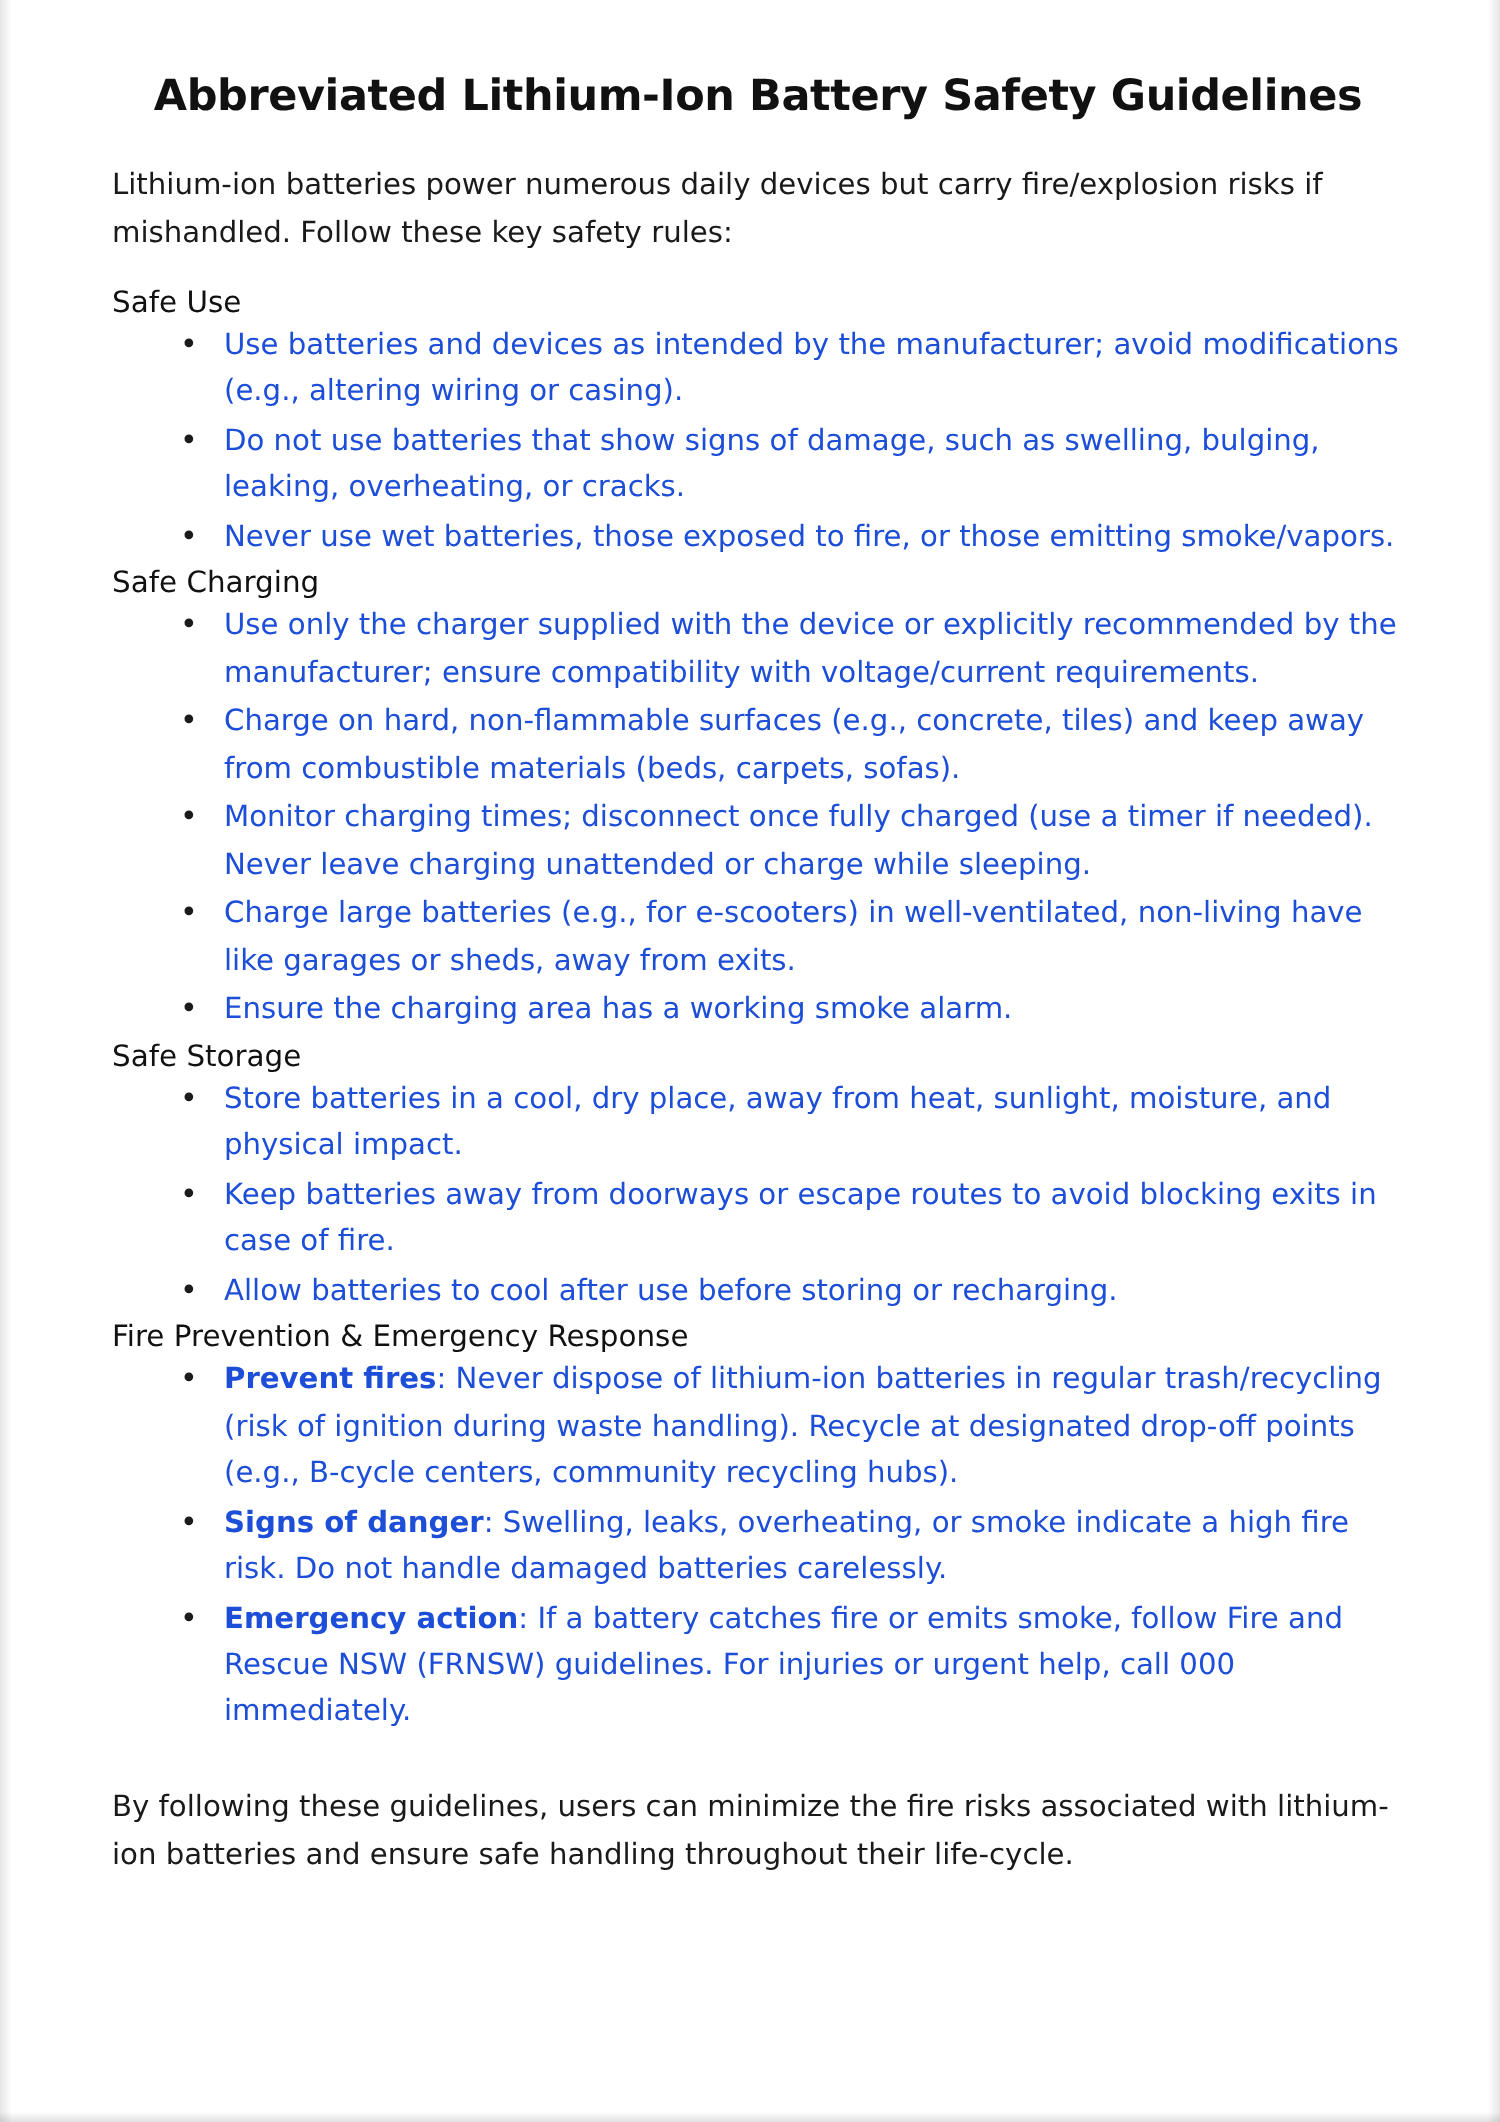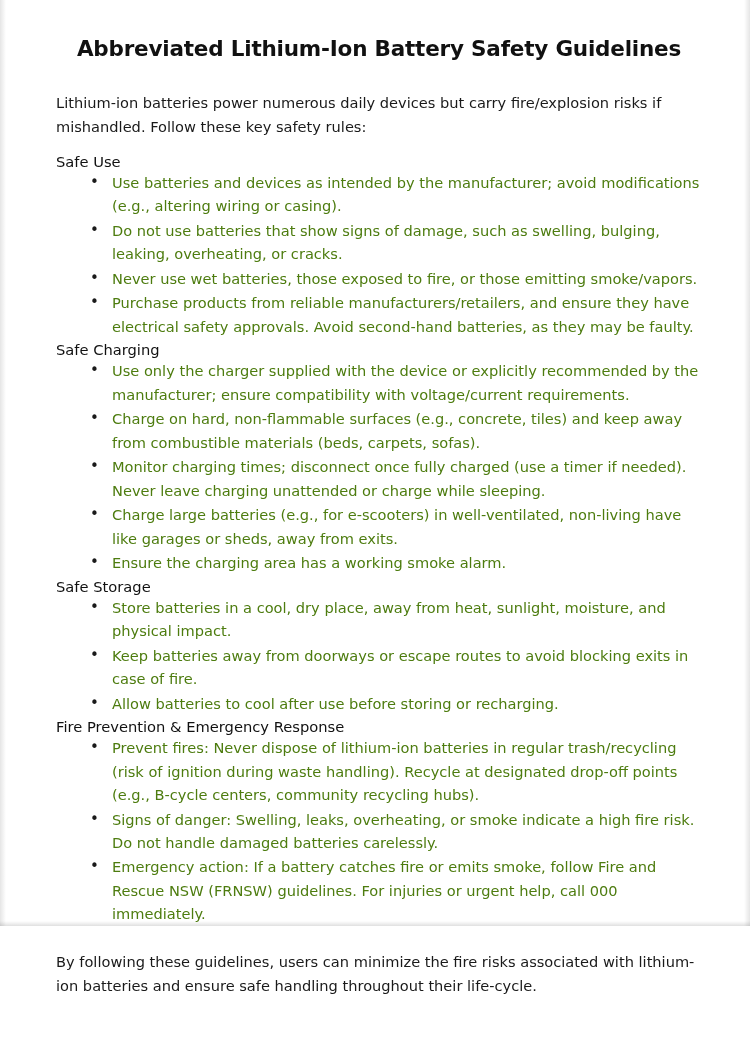"Abbreviated Lithium-Ion Battery Safety" .page { height: 926px -> 1061px }
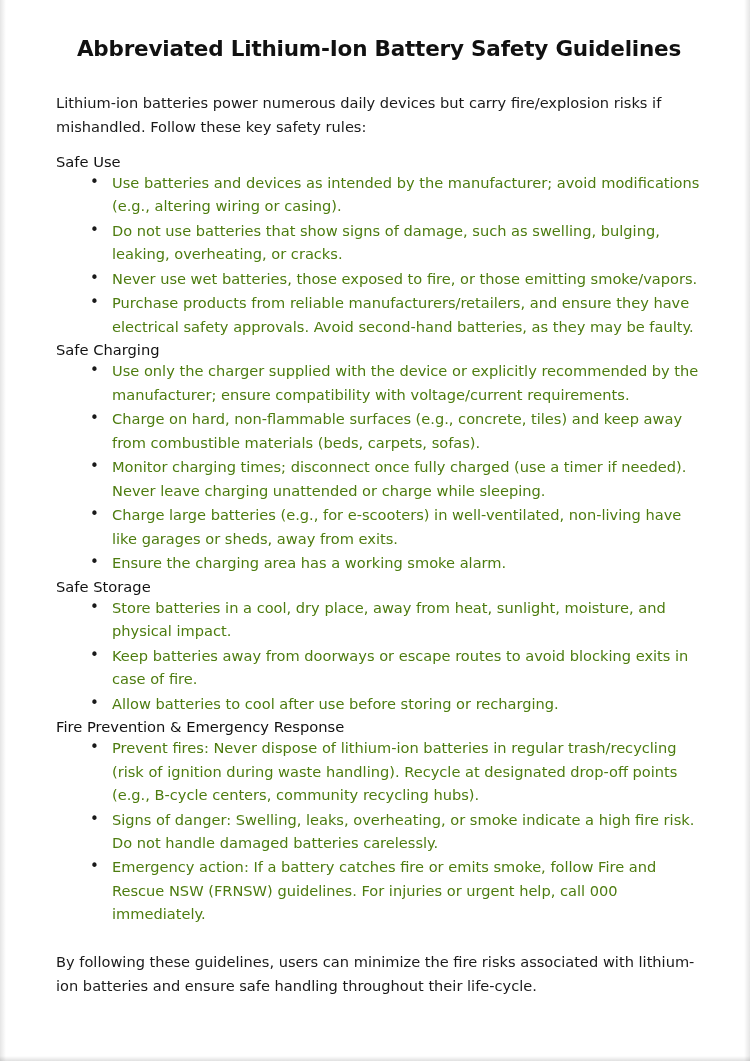"Lithium-ion batteries power numerous" .intro { margin-top: 30px -> 20px }
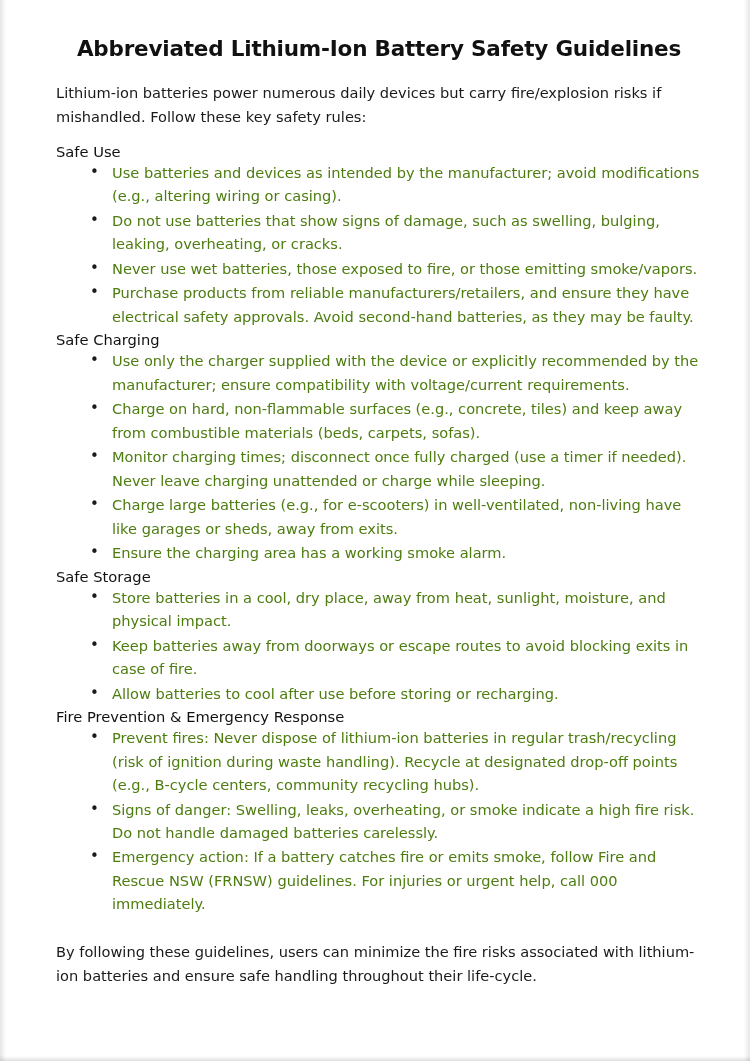"Use batteries and devices as" ul.bullets li { color: #4d7c0f -> #1d4ed8 }
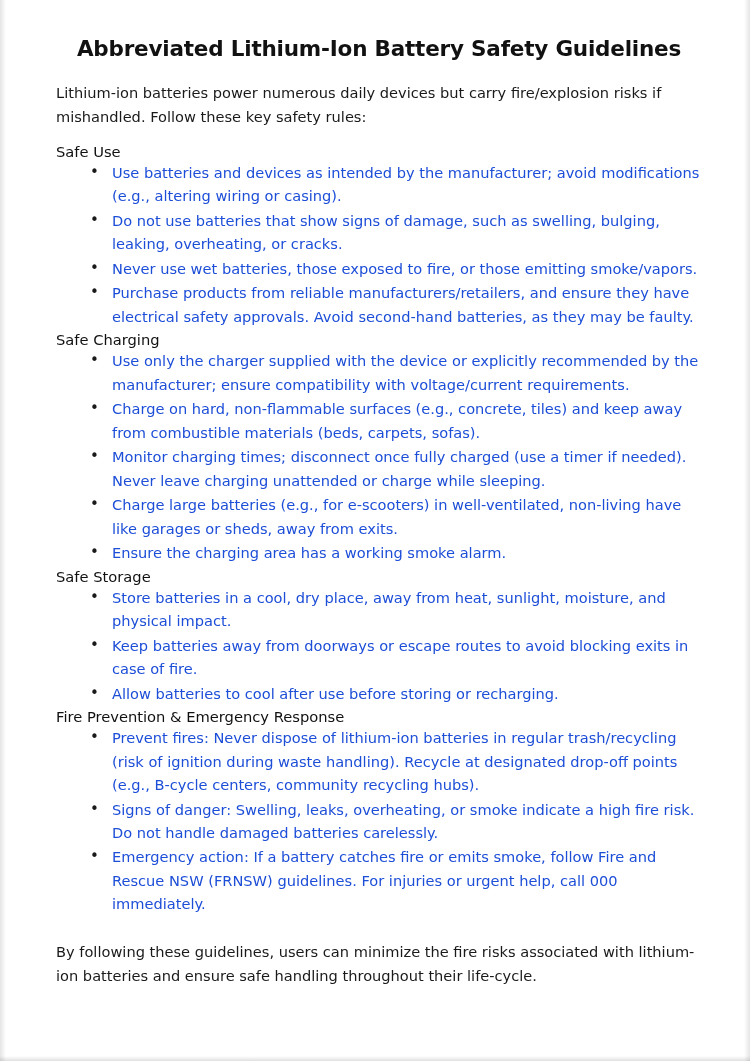"Purchase products from reliable" li { html: <li><span>Purchase products from reliable manufacturers/retailers, and ensure they have electrical safety approvals. Avoid second-hand batteries, as they may be faulty.</span></li> -> none }
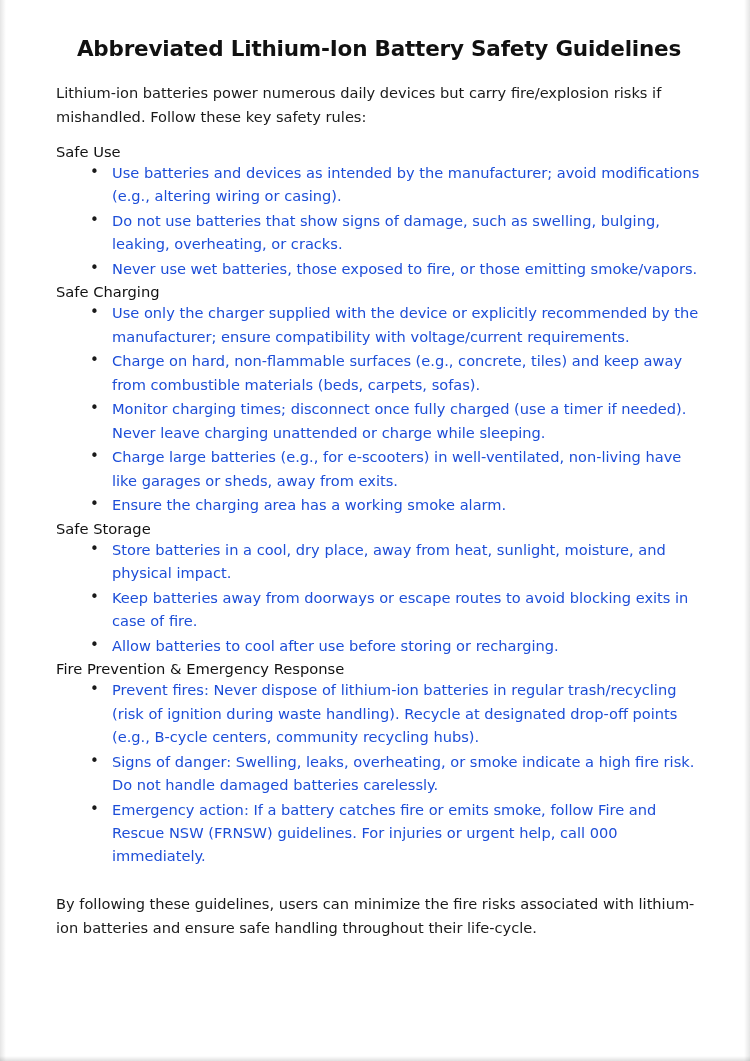"Prevent fires" ul.bullets li b { font-weight: normal -> bold }
